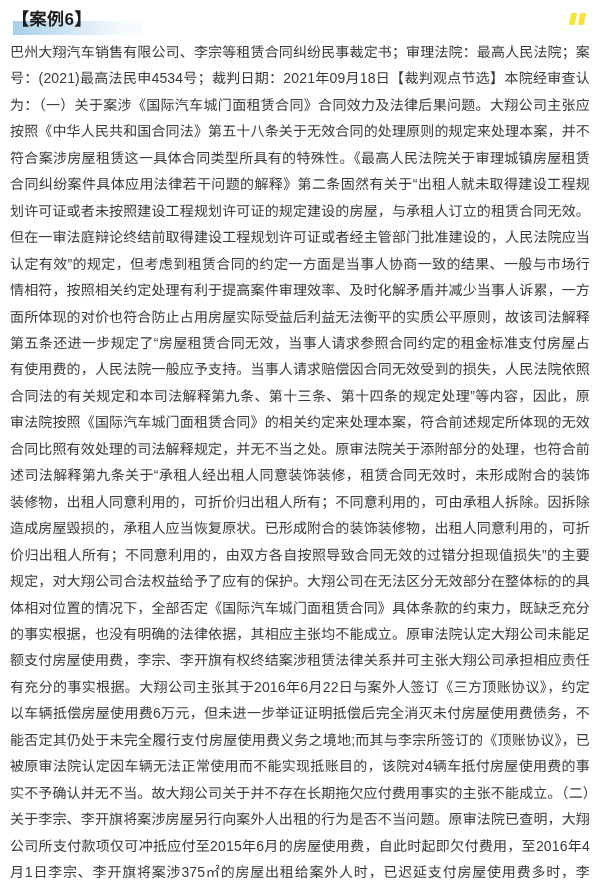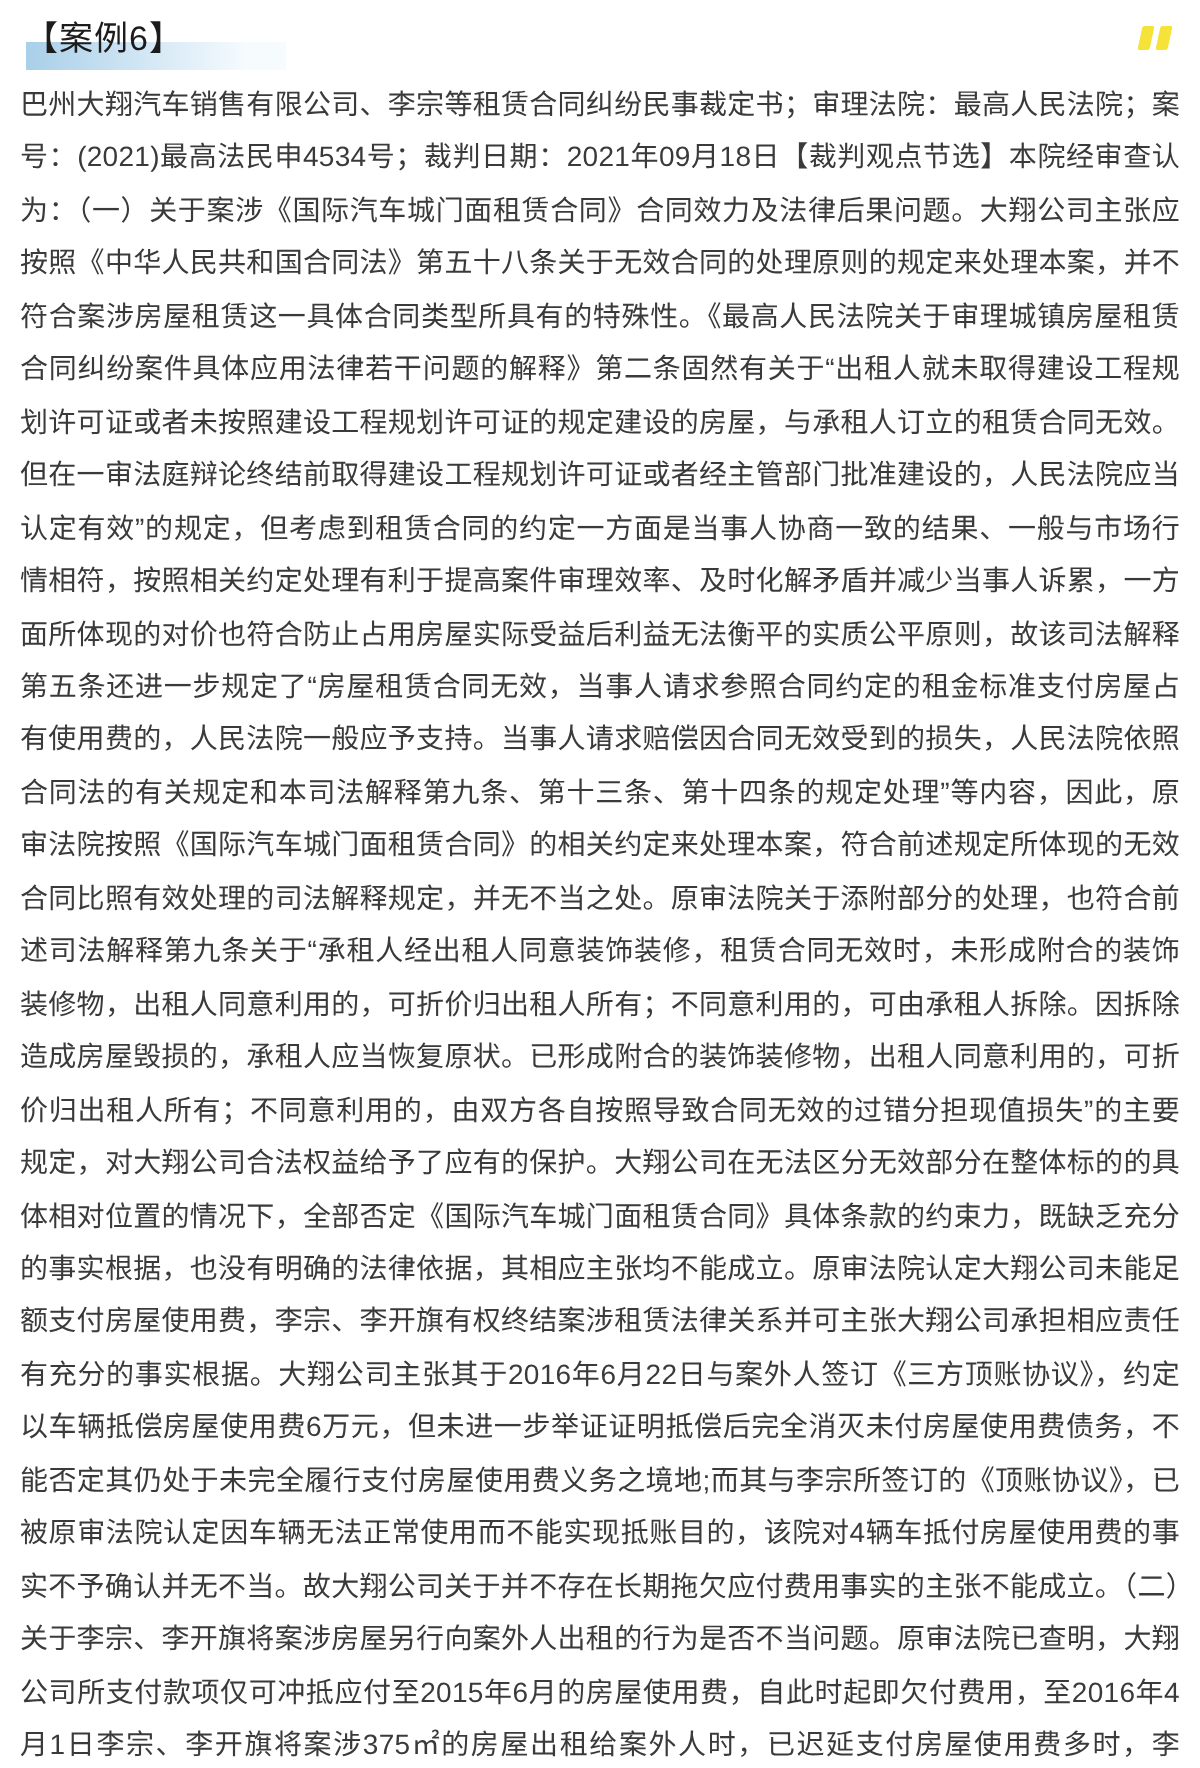"【案例6】" .badge { font-weight: normal -> bold }
